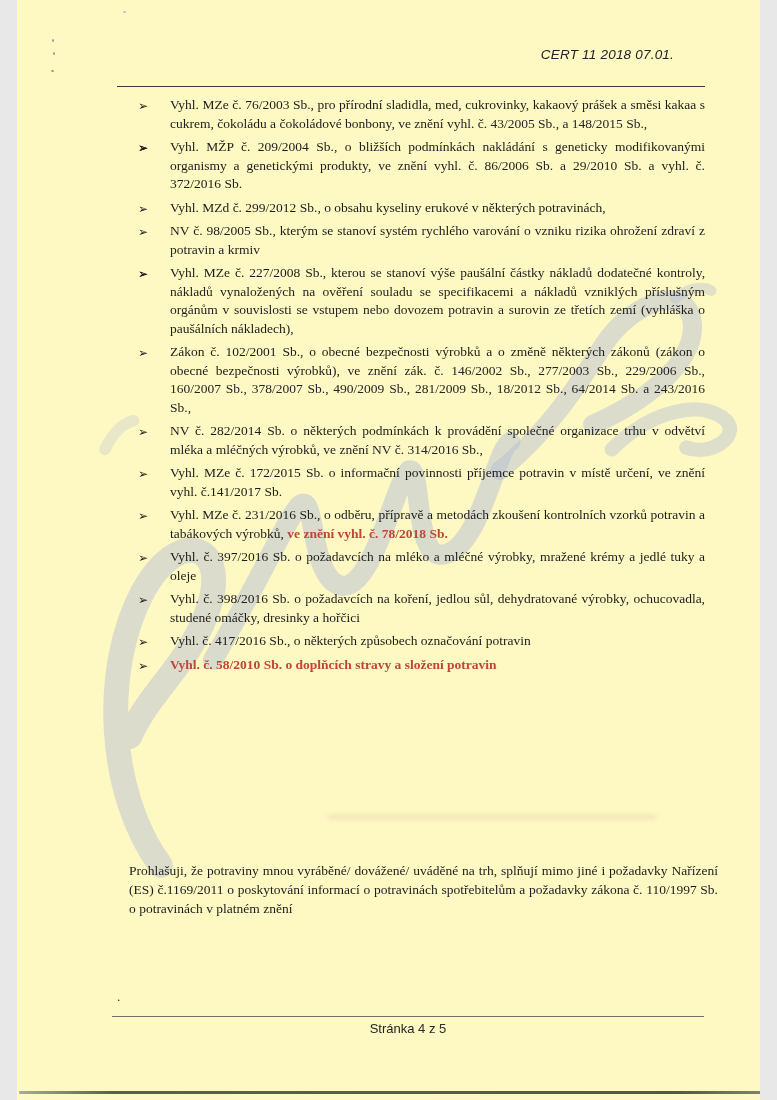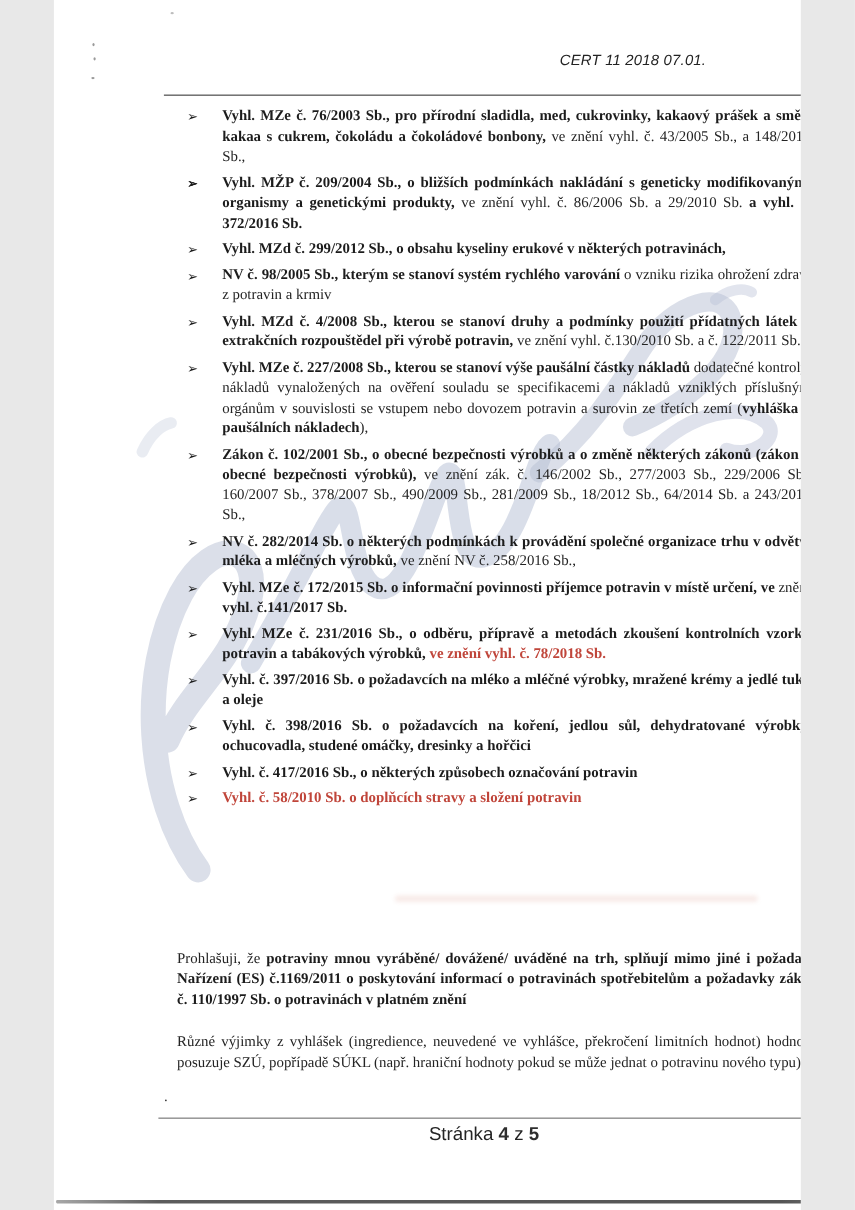"CERT 11 2018 07.01." .page { background: #ffffff -> #fef9c3; width: 679px -> 743px }
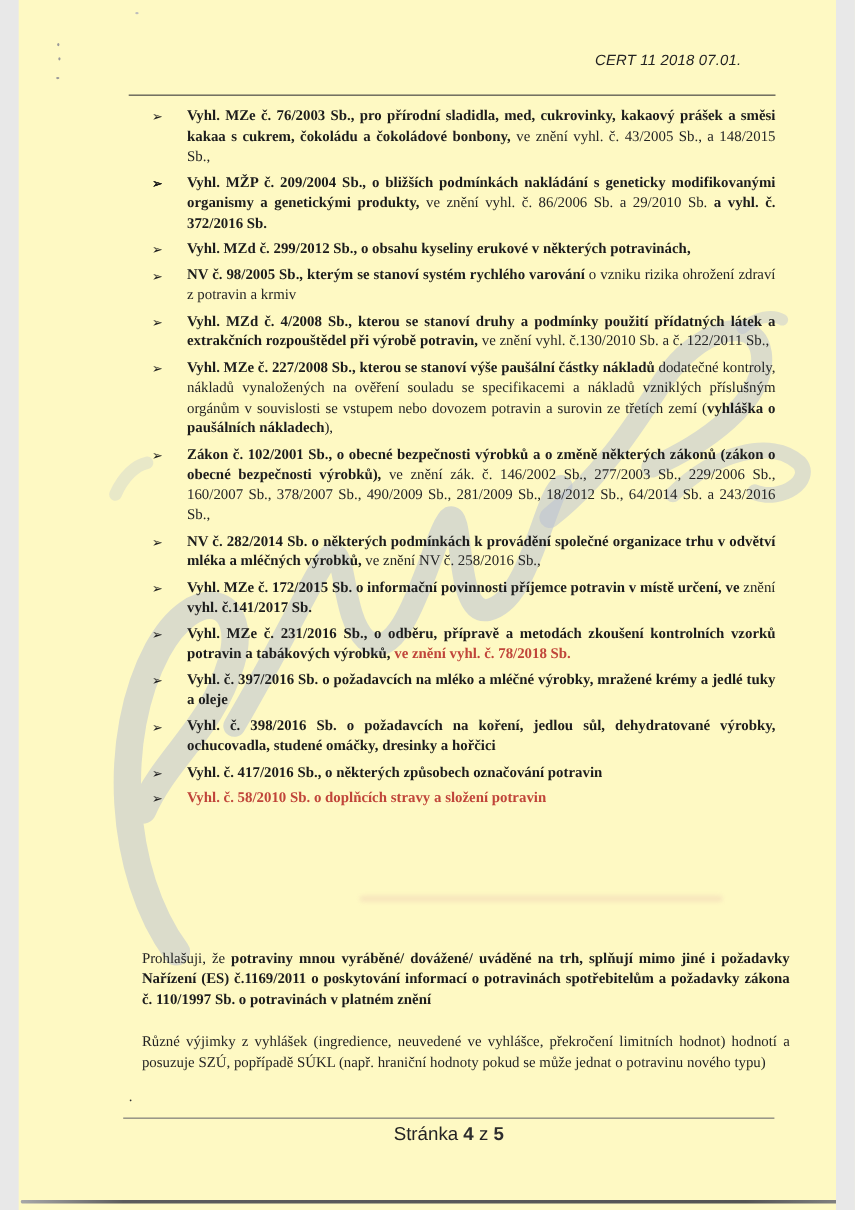"Vyhl. MZe č. 76/2003 Sb.," .seg-bold { font-weight: bold -> normal }
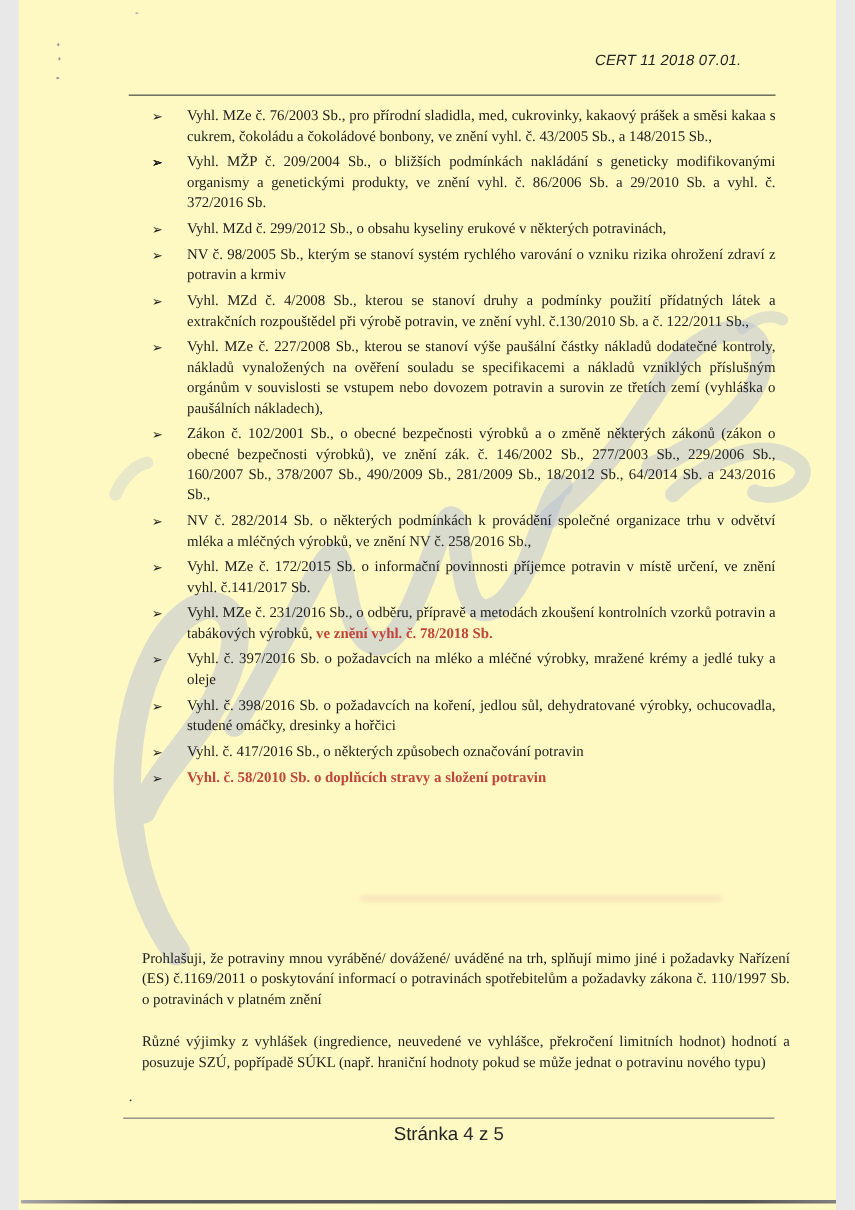"Vyhl. MZd č. 4/2008 Sb.," span { html: <span><span>Vyhl. MZd č. 4/2008 Sb., kterou se stanoví druhy a podmínky použití přídatných látek a extrakčních rozpouštědel při výrobě potravin,</span><span> ve znění vyhl. č.130/2010 Sb. a č. 122/2011 Sb.,</span></span> -> none }
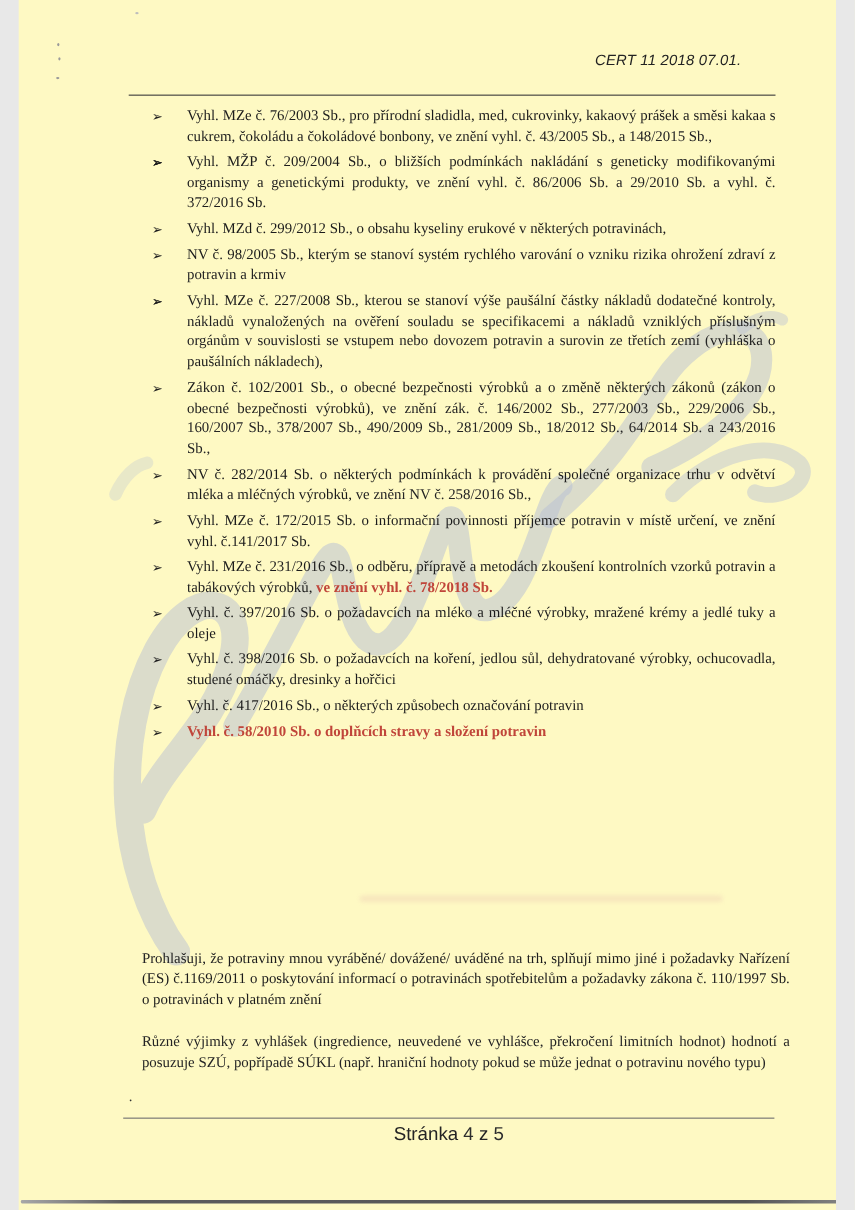"ve znění NV č. 258/2016" span.seg-regular { text: 258/2016 -> 314/2016 }
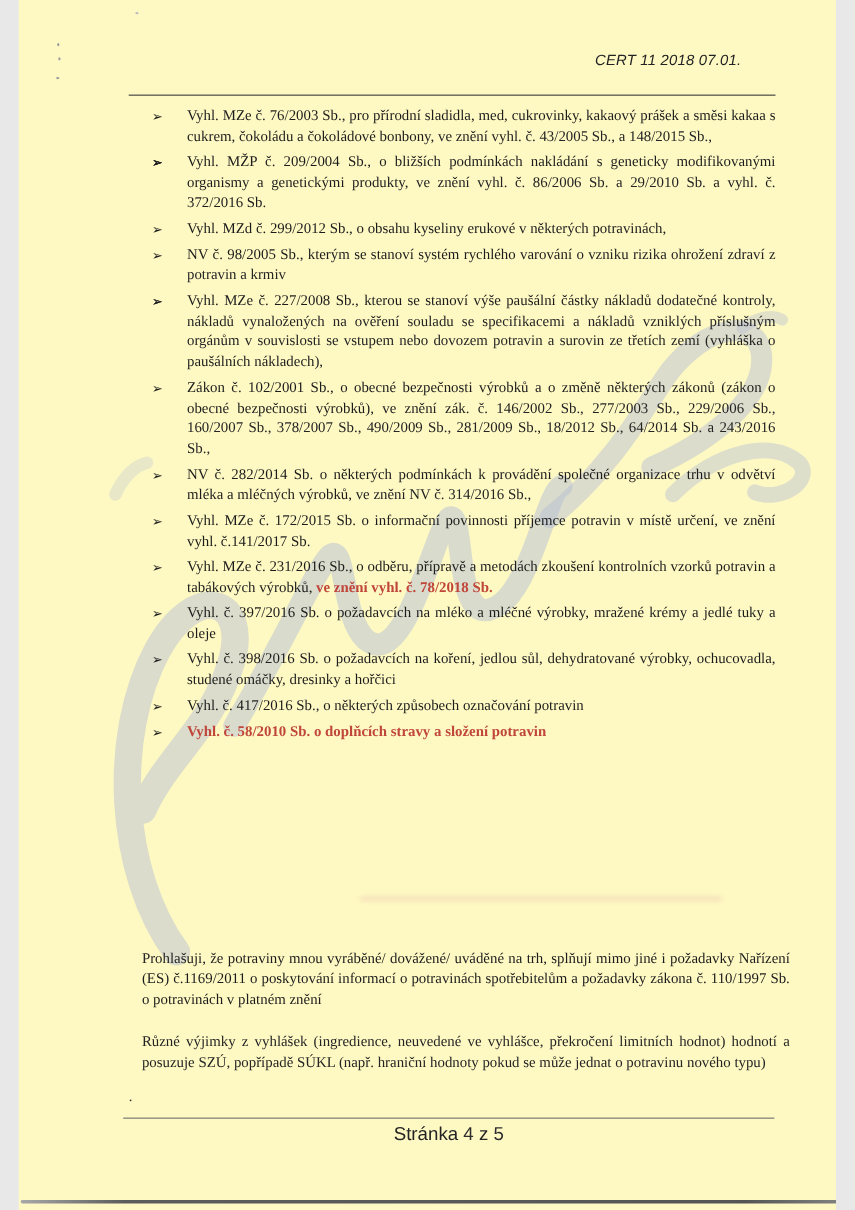"Různé výjimky z vyhlášek (ingredience," p.decl-p { html: <p><span>Různé výjimky z vyhlášek (ingredience, neuvedené ve vyhlášce, překročení limitních hodnot) hodnotí a posuzuje SZÚ, popřípadě SÚKL (např. hraniční hodnoty pokud se může jednat o potravinu nového typu)</span></p> -> none }
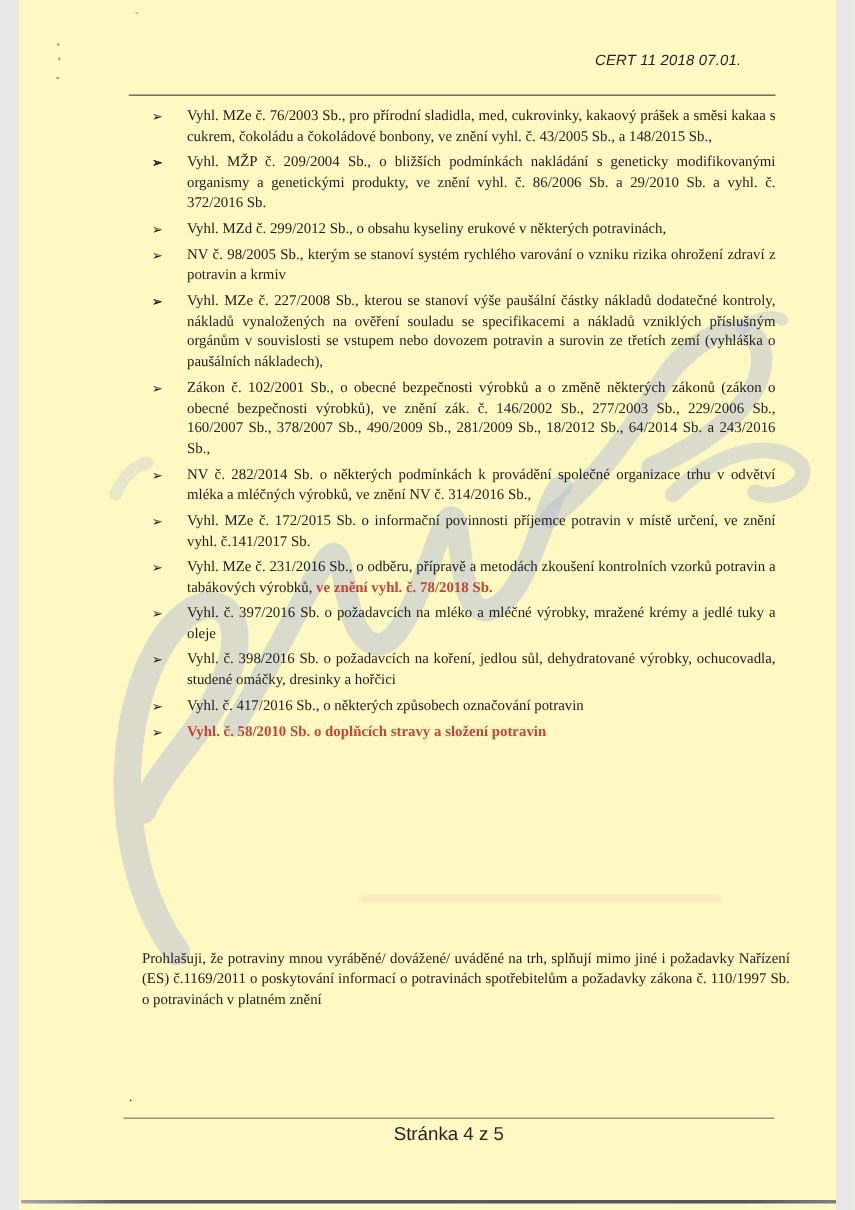"Stránka 4 z 5" .page-footer { font-size: 17px -> 13px }
